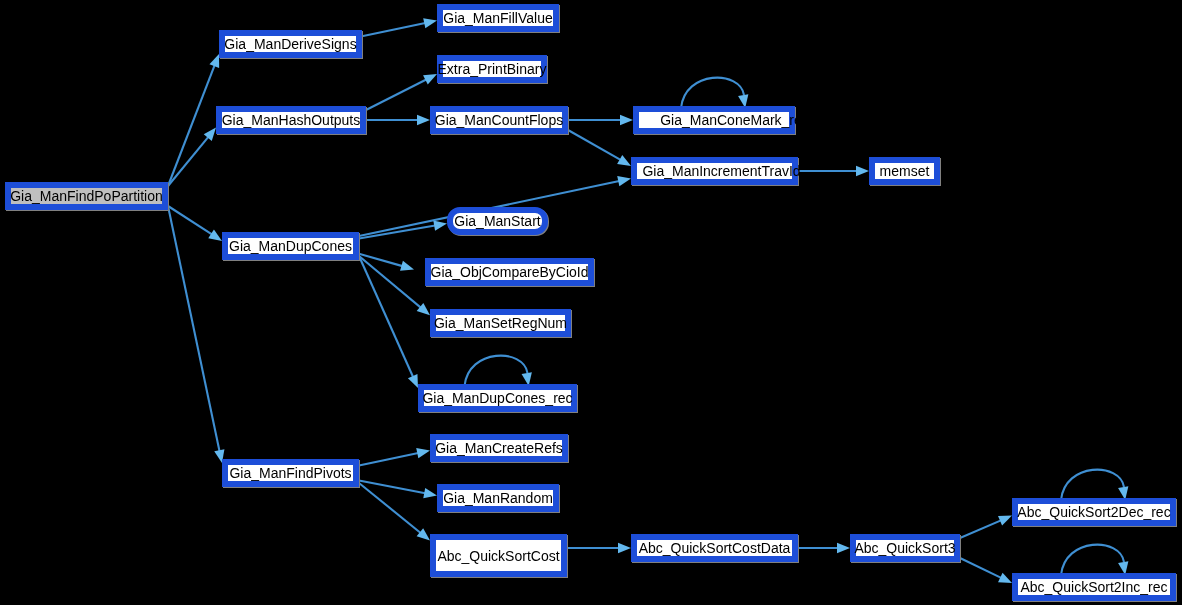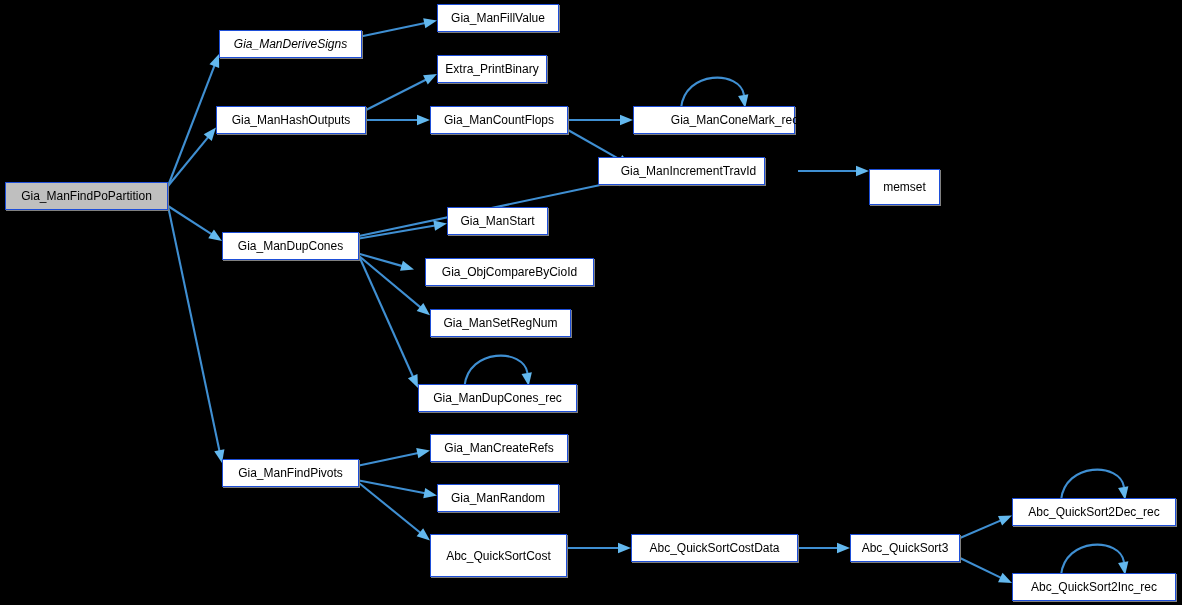"Gia_ManFillValue" .node { border: 1px solid #1d4ed8 -> 6px solid #1d4ed8; font-size: 12px -> 14px }
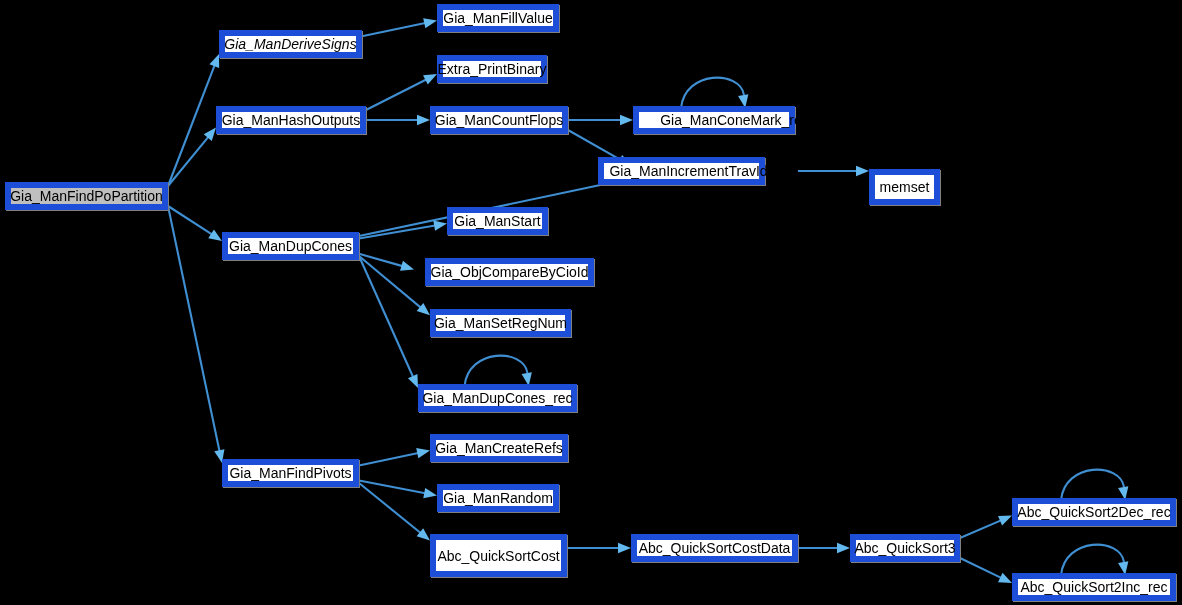"Gia_ManDeriveSigns" div.node { font-style: italic -> none }
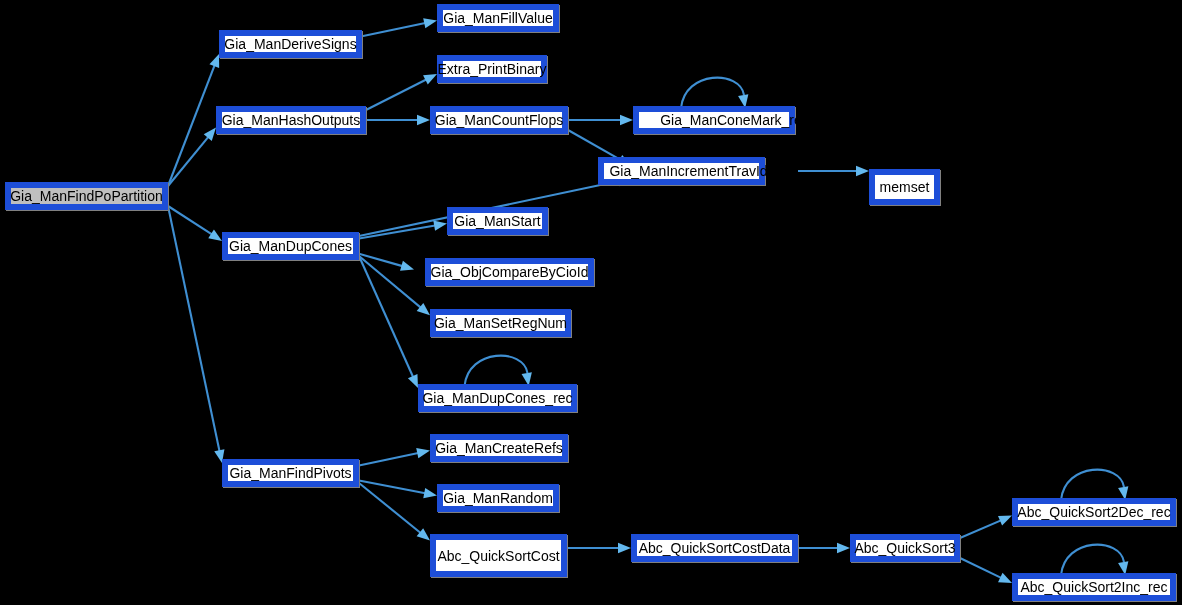"Gia_ManIncrementTravId" div.node { left: 598px -> 631px }
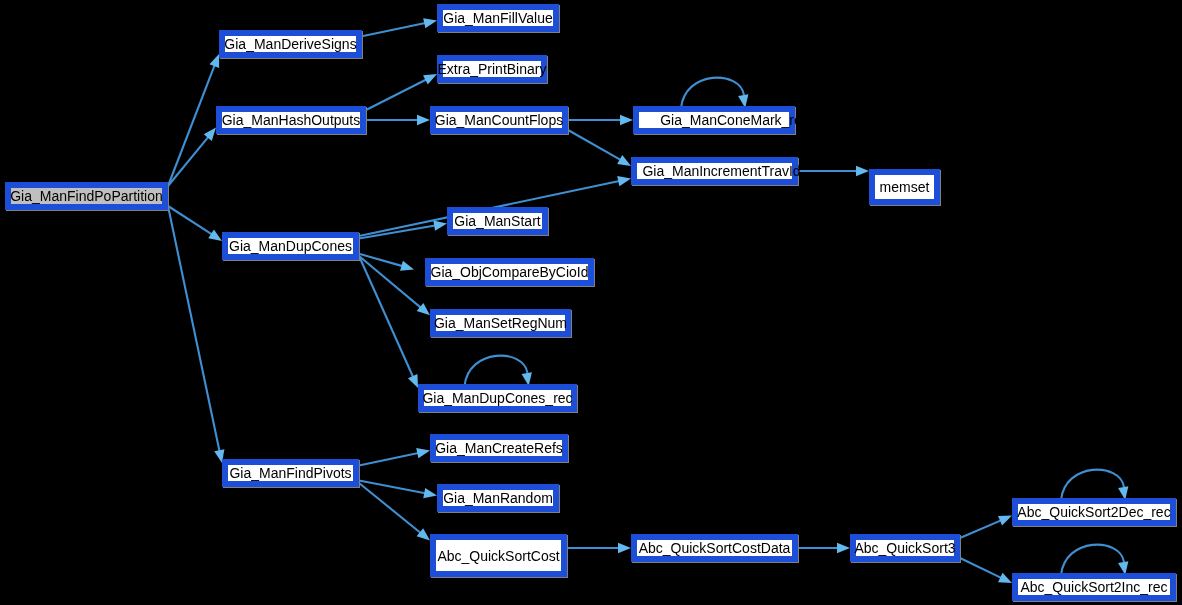"memset" div.node { height: 36px -> 28px; margin-top: 12px -> none }
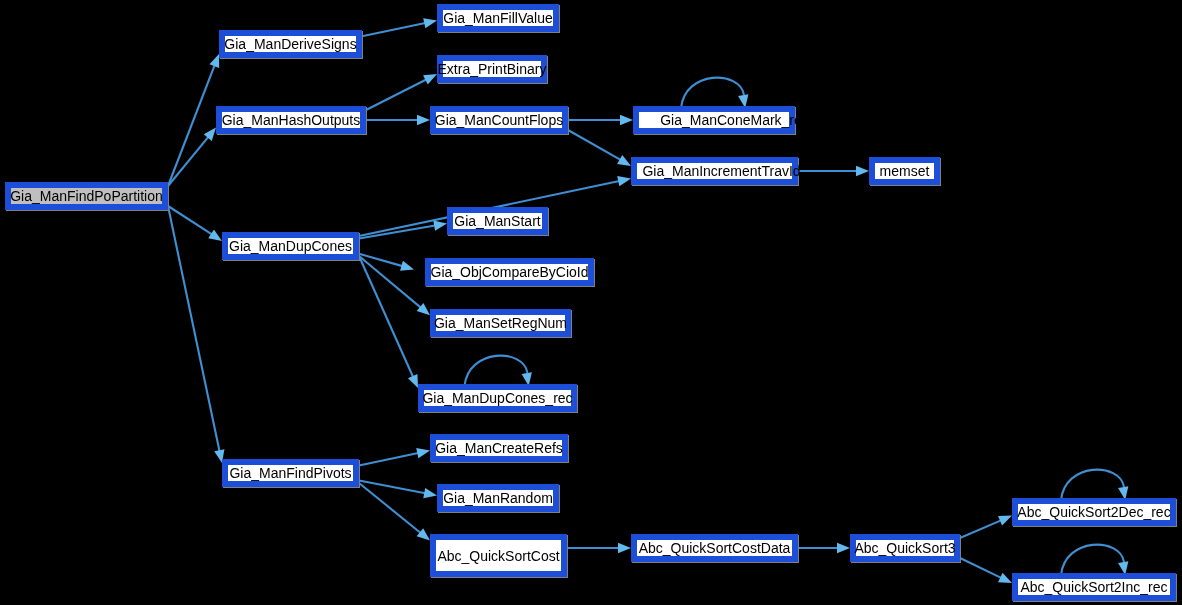"Gia_ManStart" div.node { border-radius: none -> 13px }
